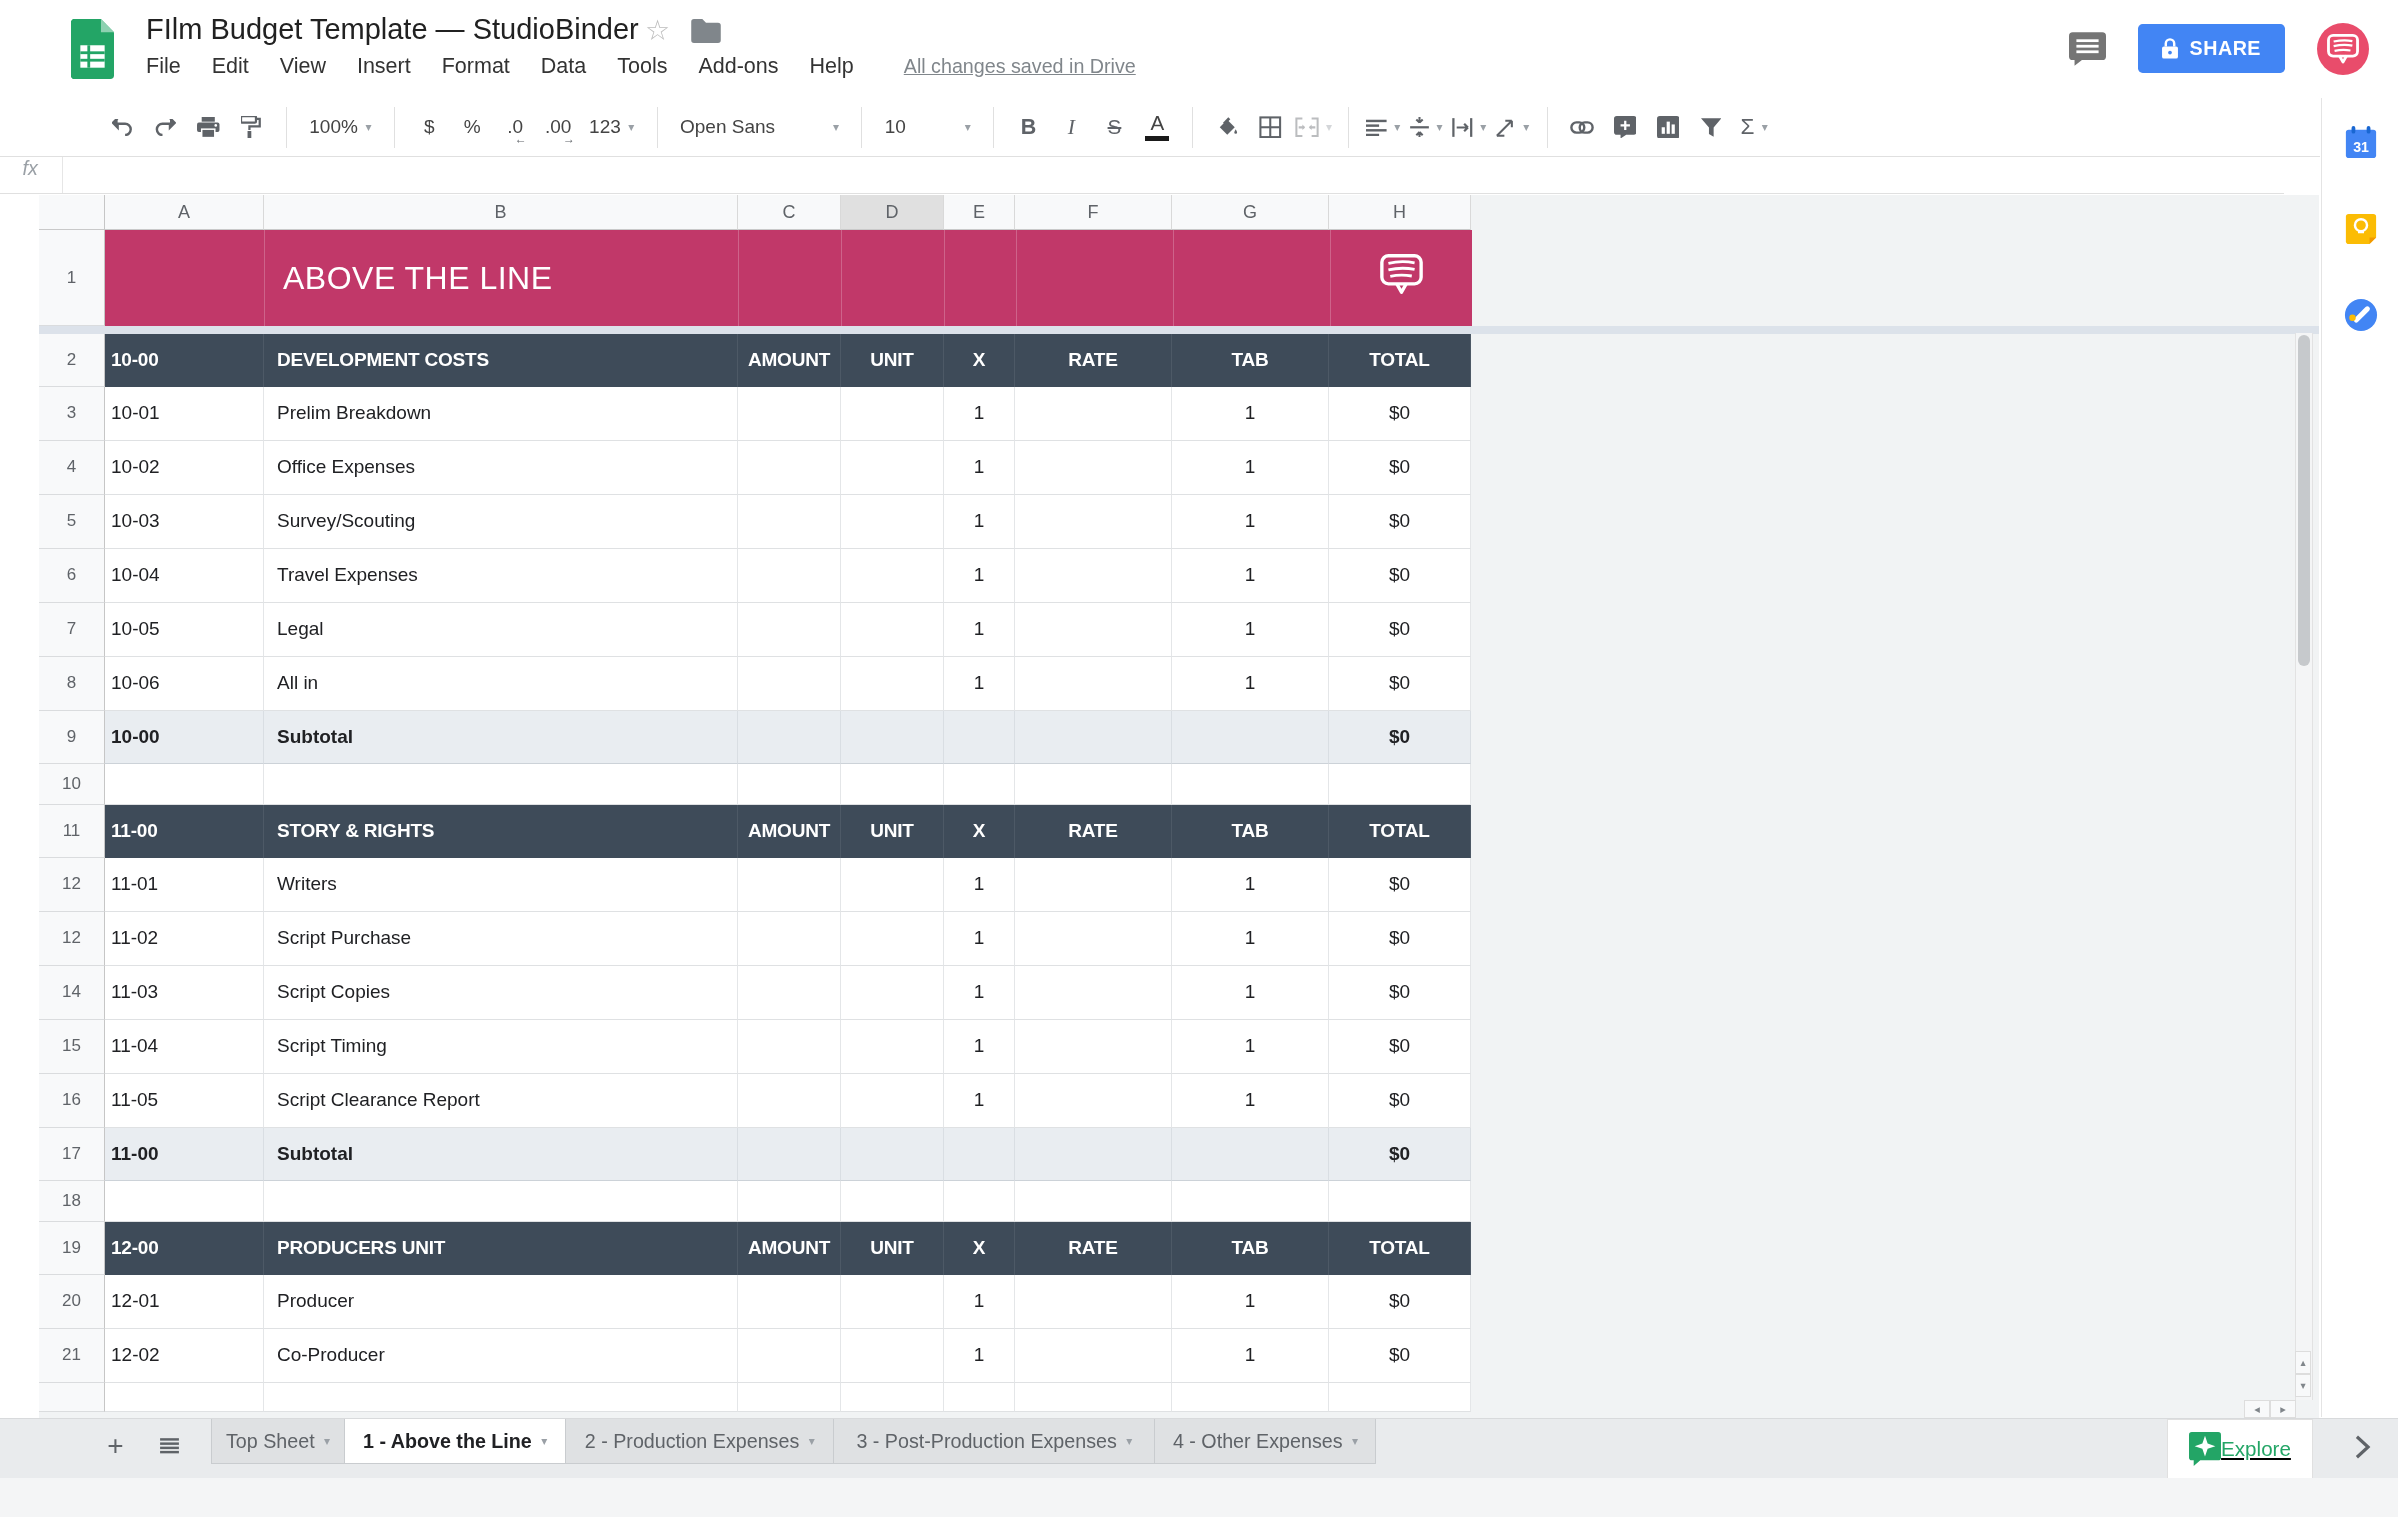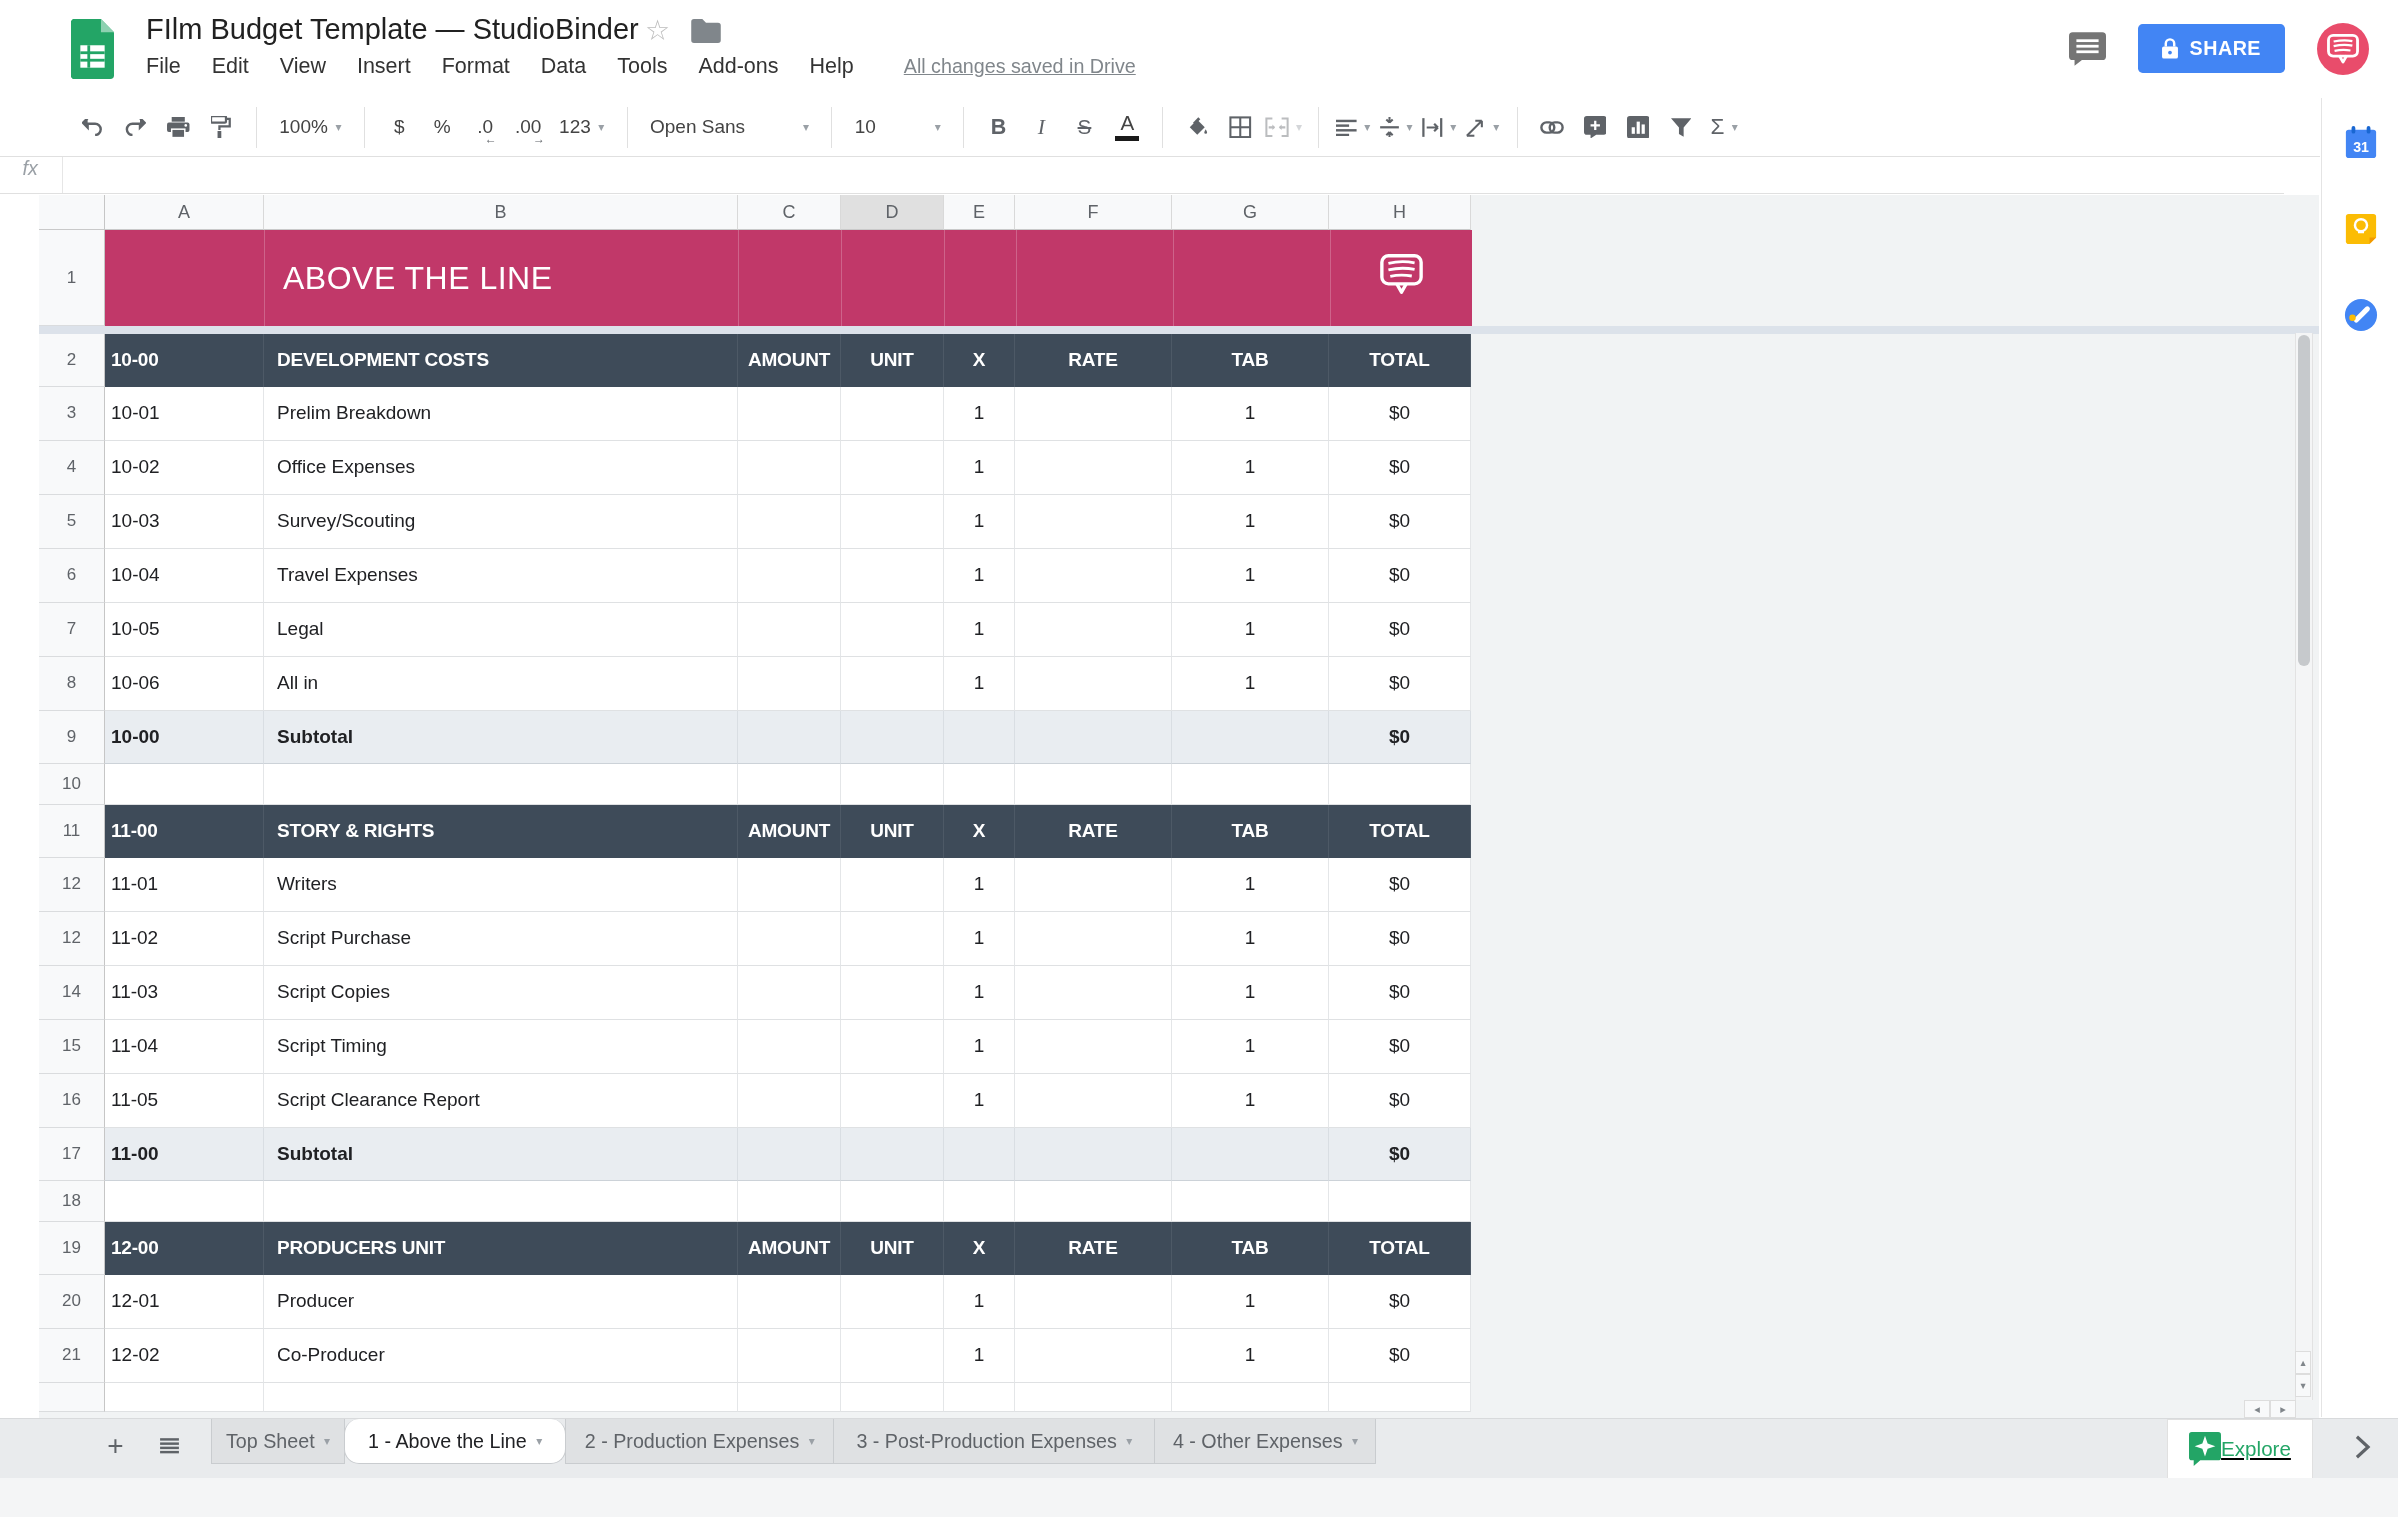"100%" .toolbar { padding-left: 71px -> 101px }
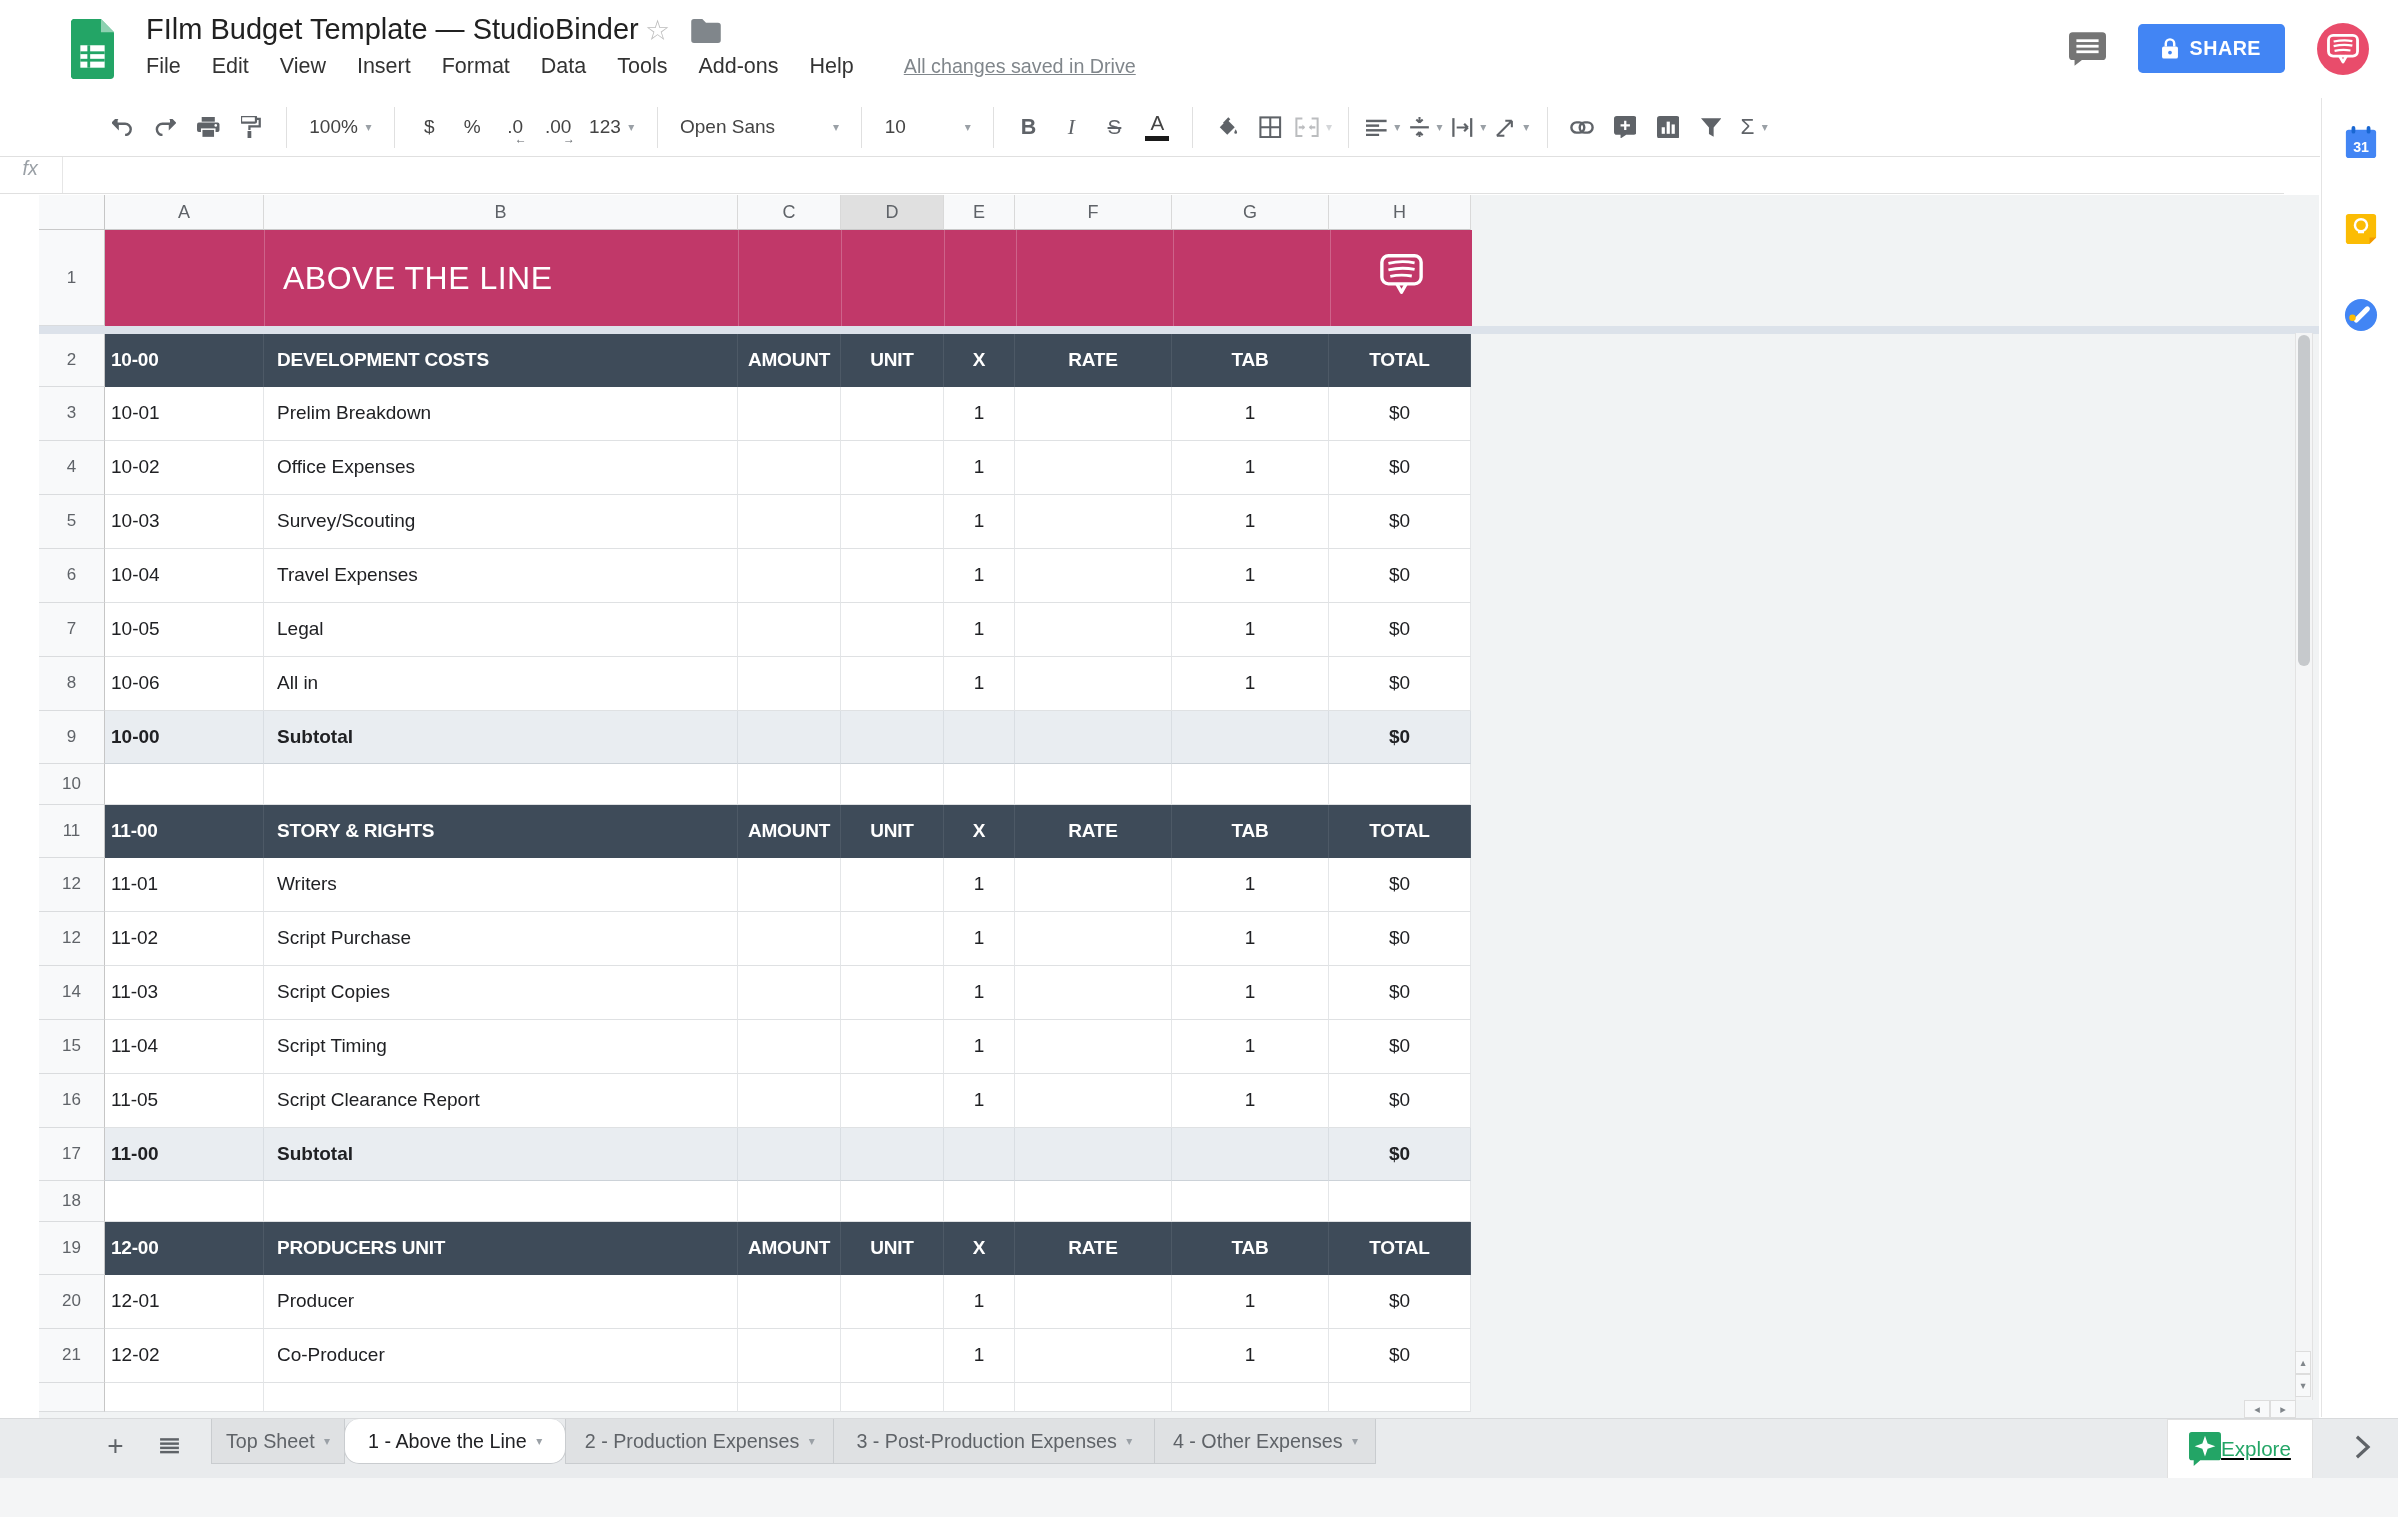"1 - Above the Line" .tab.active { border-radius: 15px -> none; font-weight: normal -> bold }
